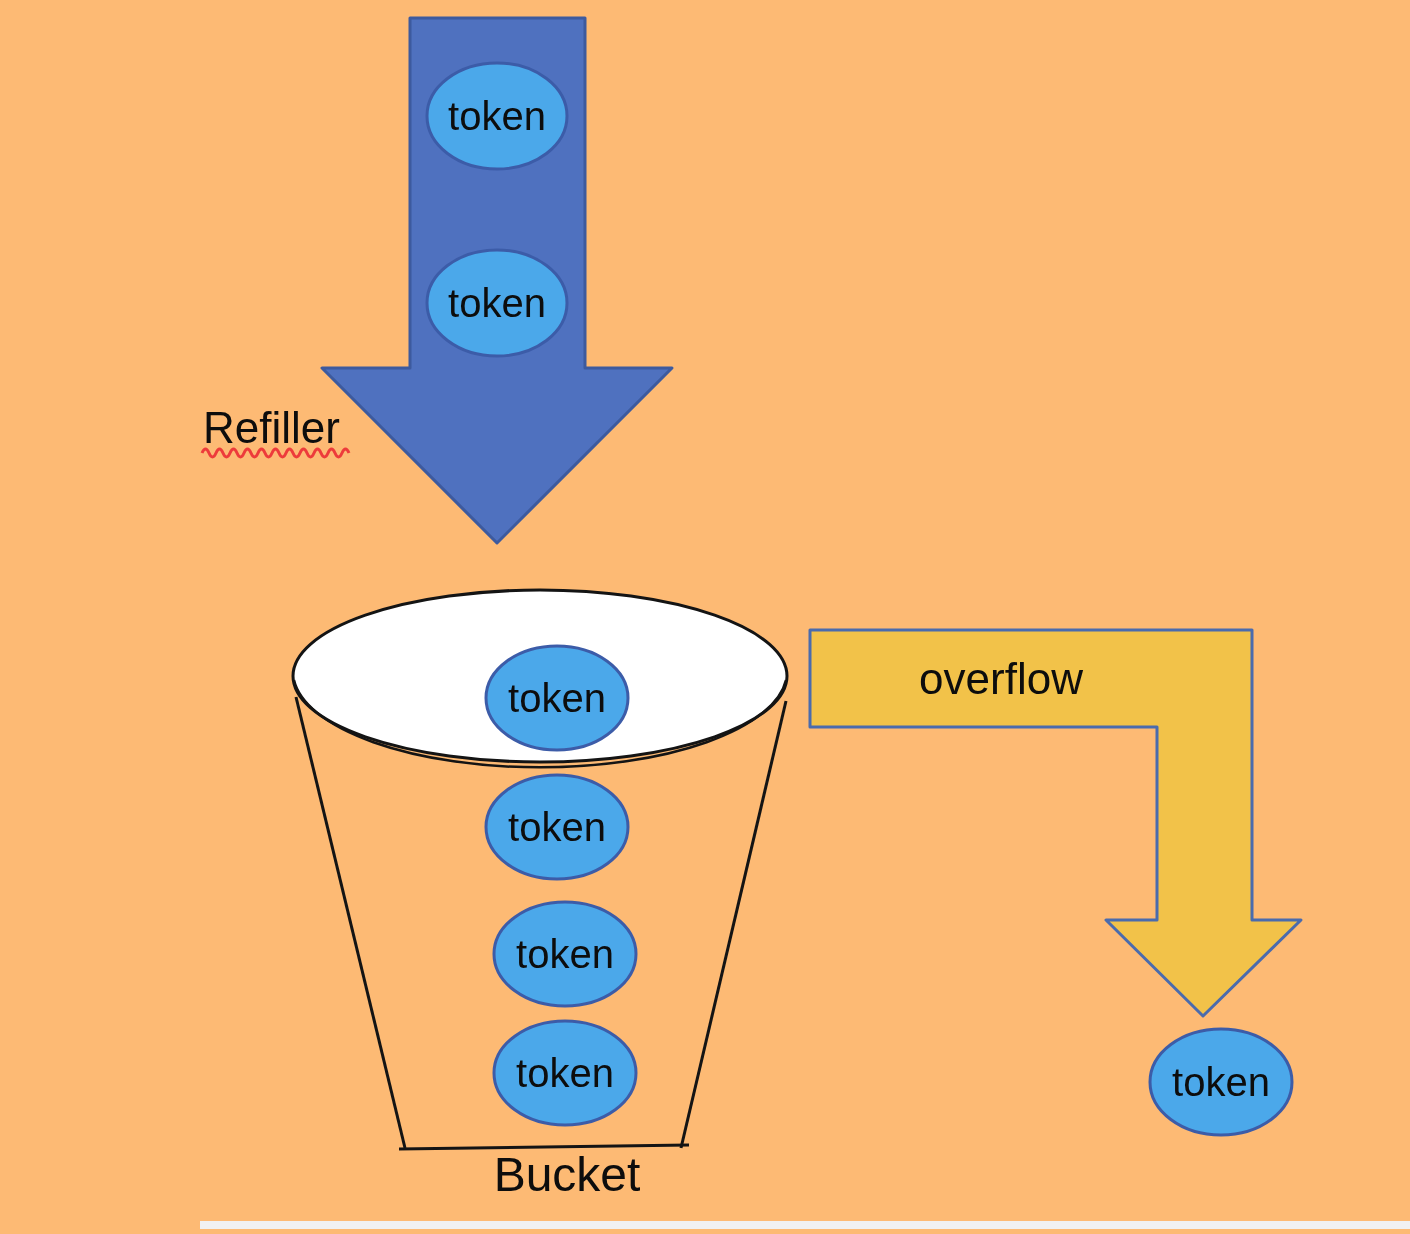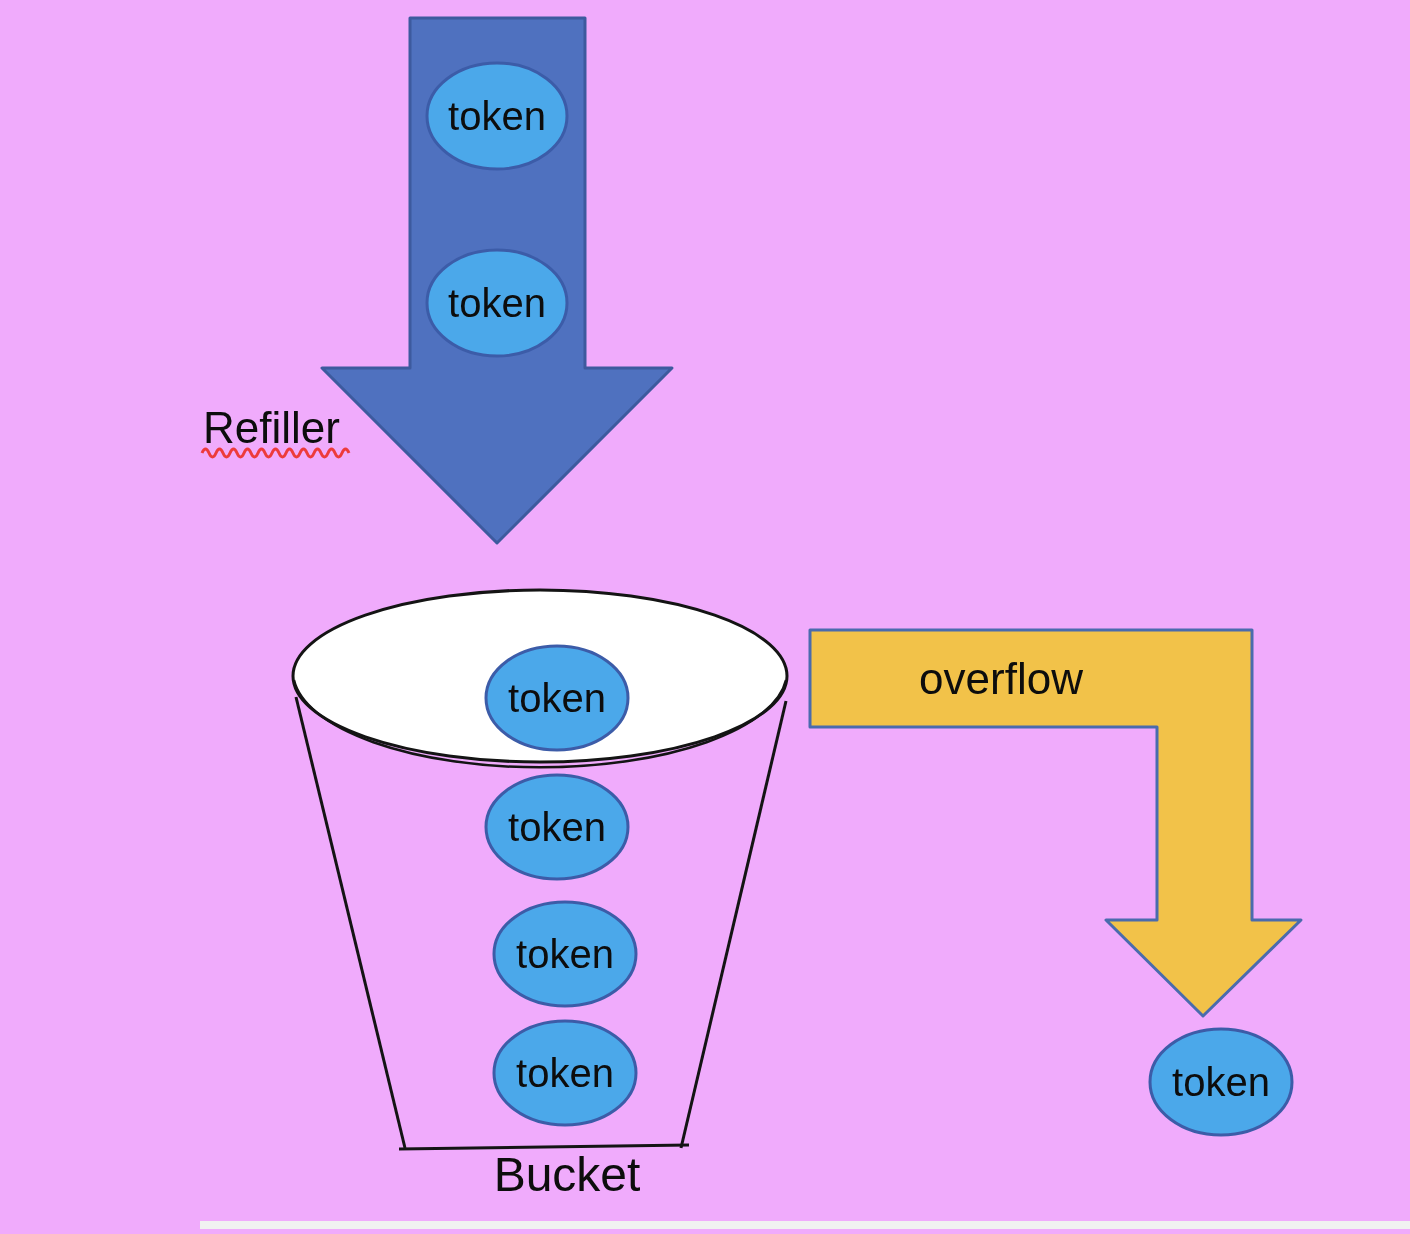"token" .stage { background: #f0abfc -> #fdba74 }
